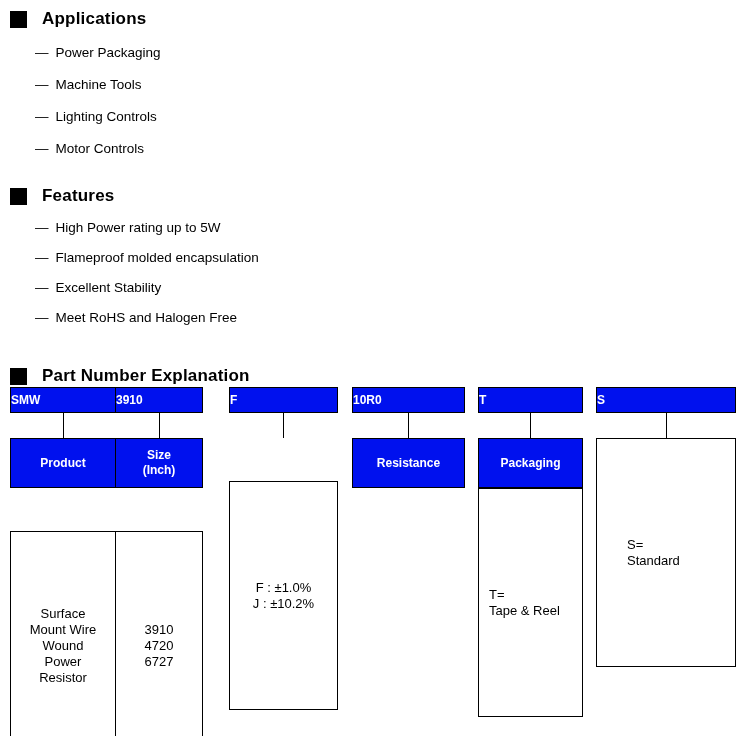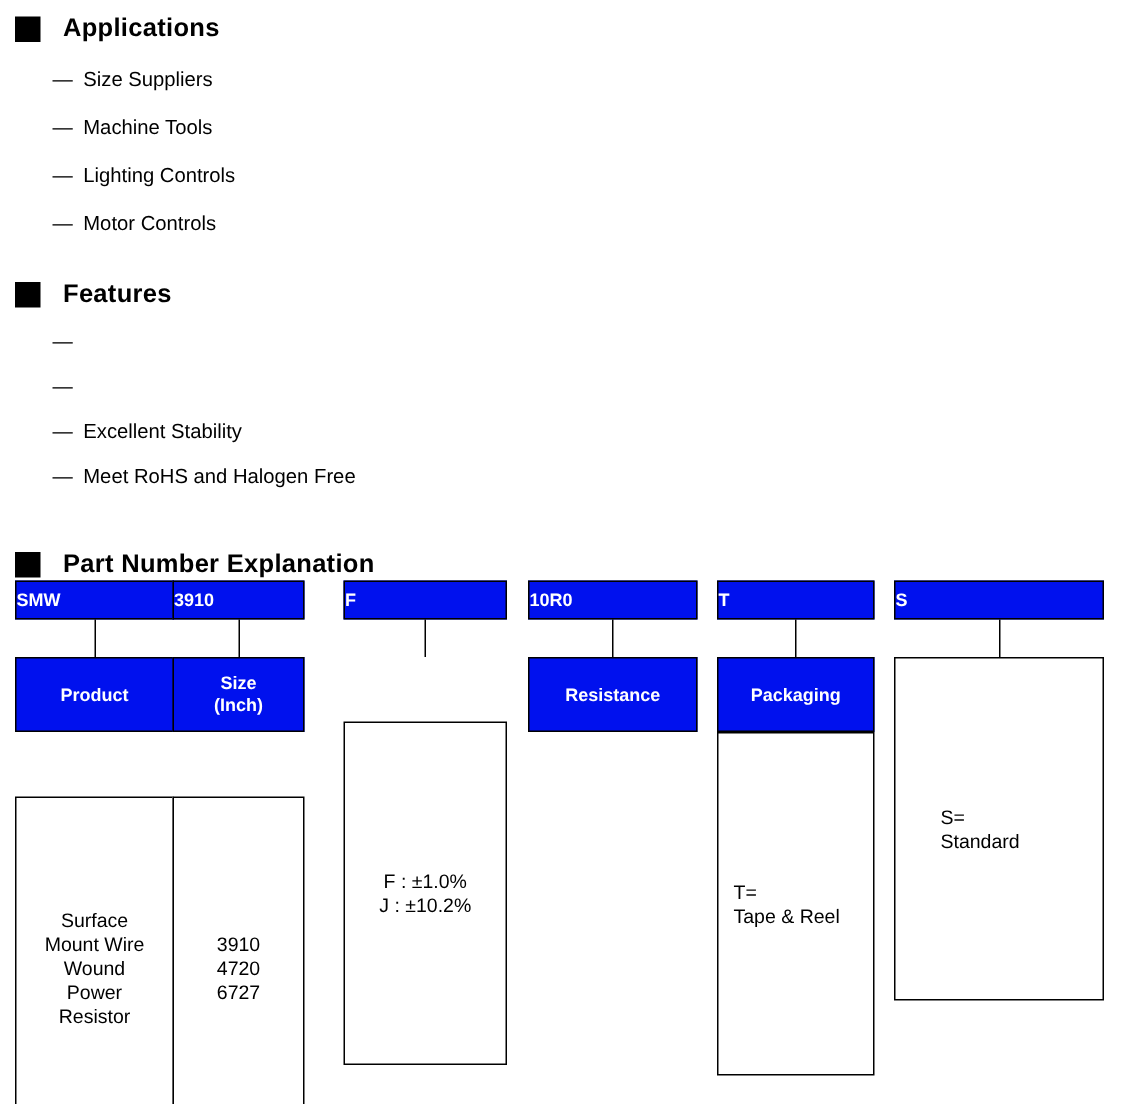"Size Suppliers" span { text: Size Suppliers -> Power Packaging }
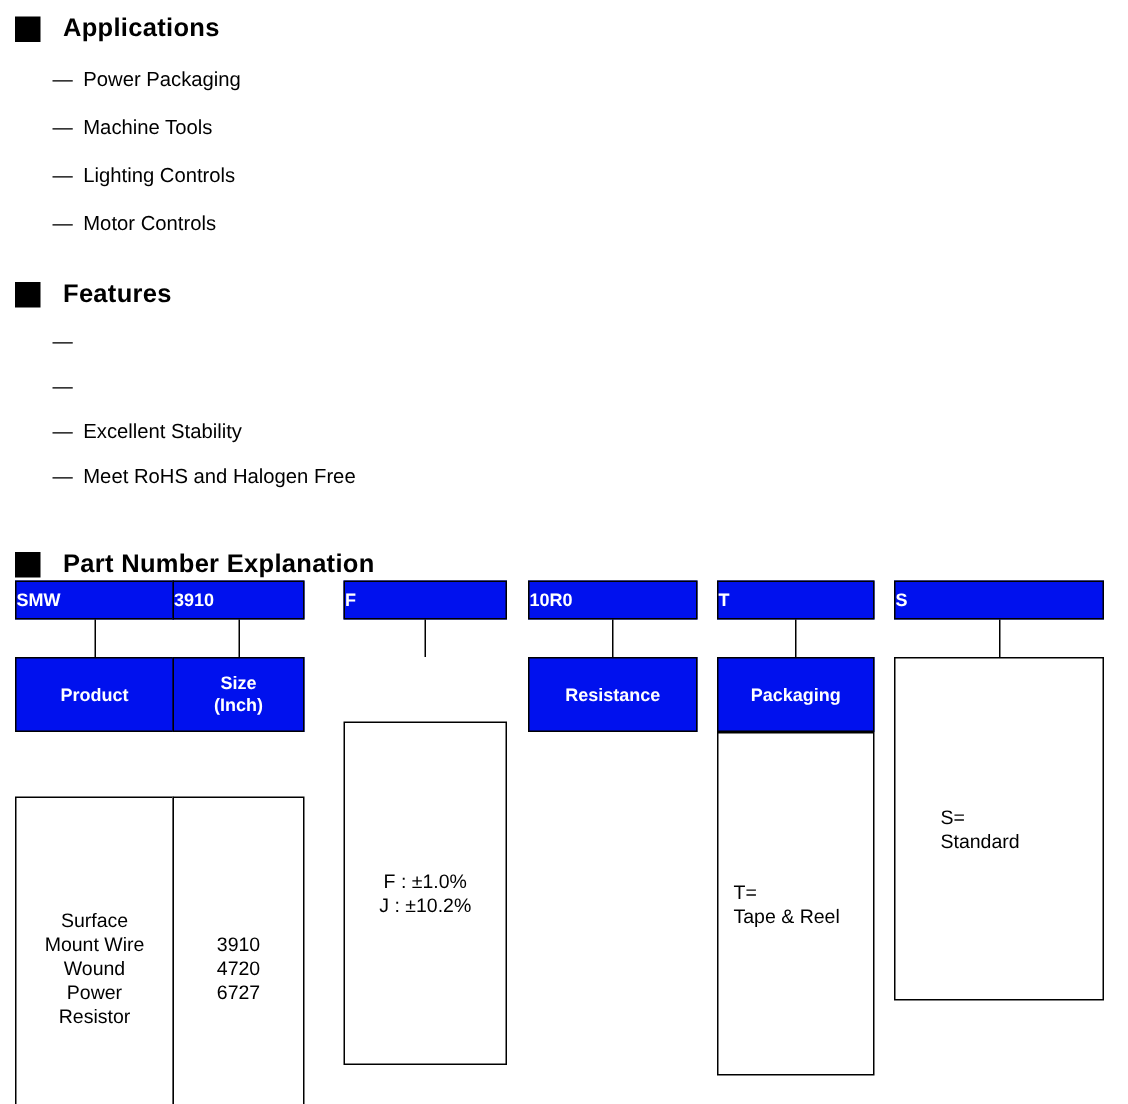"High Power rating up to" span { html: none -> <span>High Power rating up to 5W</span> }
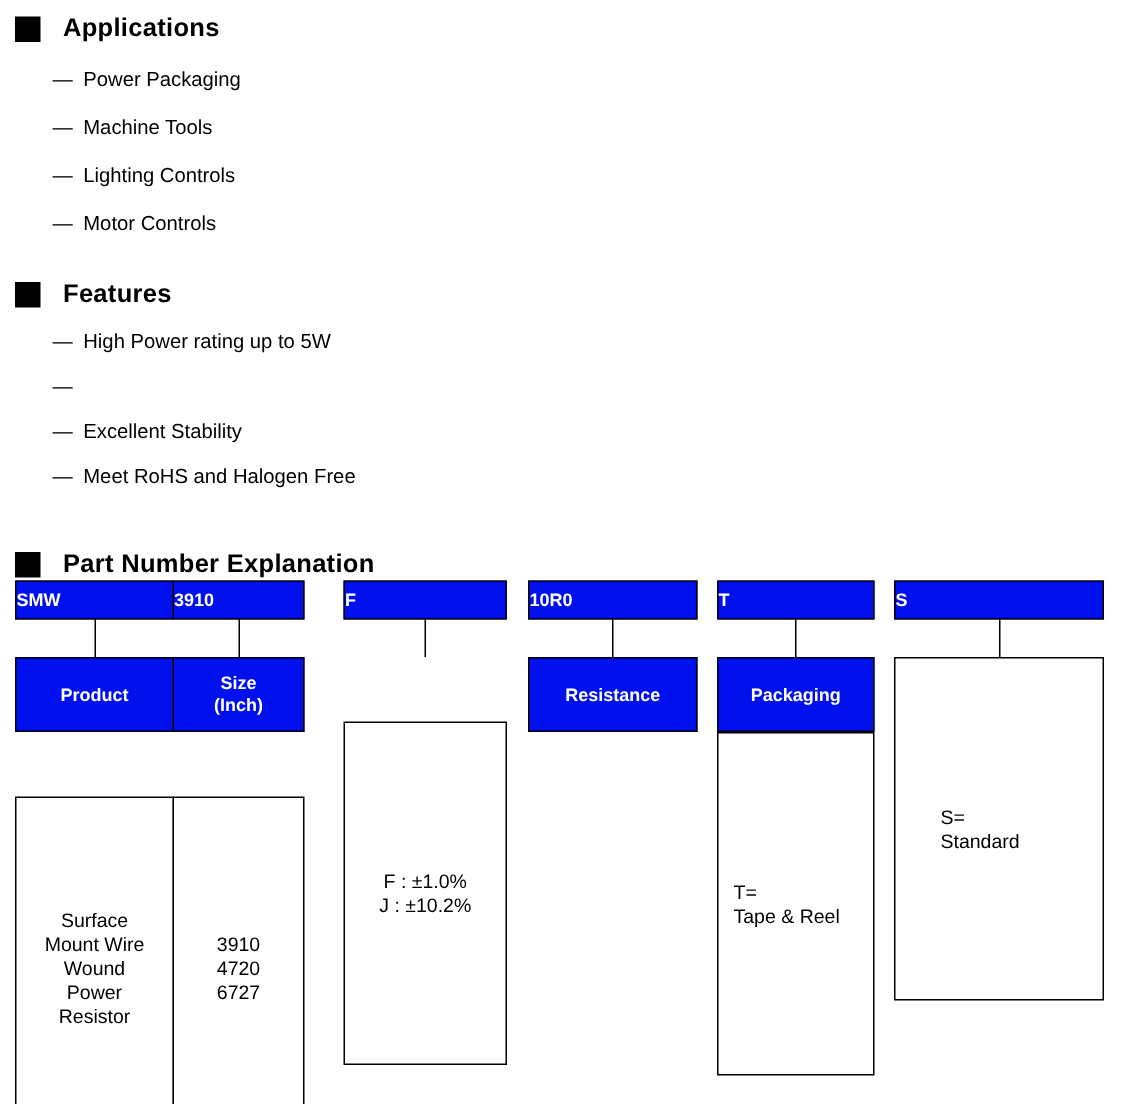"Flameproof molded encapsulation" span { html: none -> <span>Flameproof molded encapsulation</span> }
